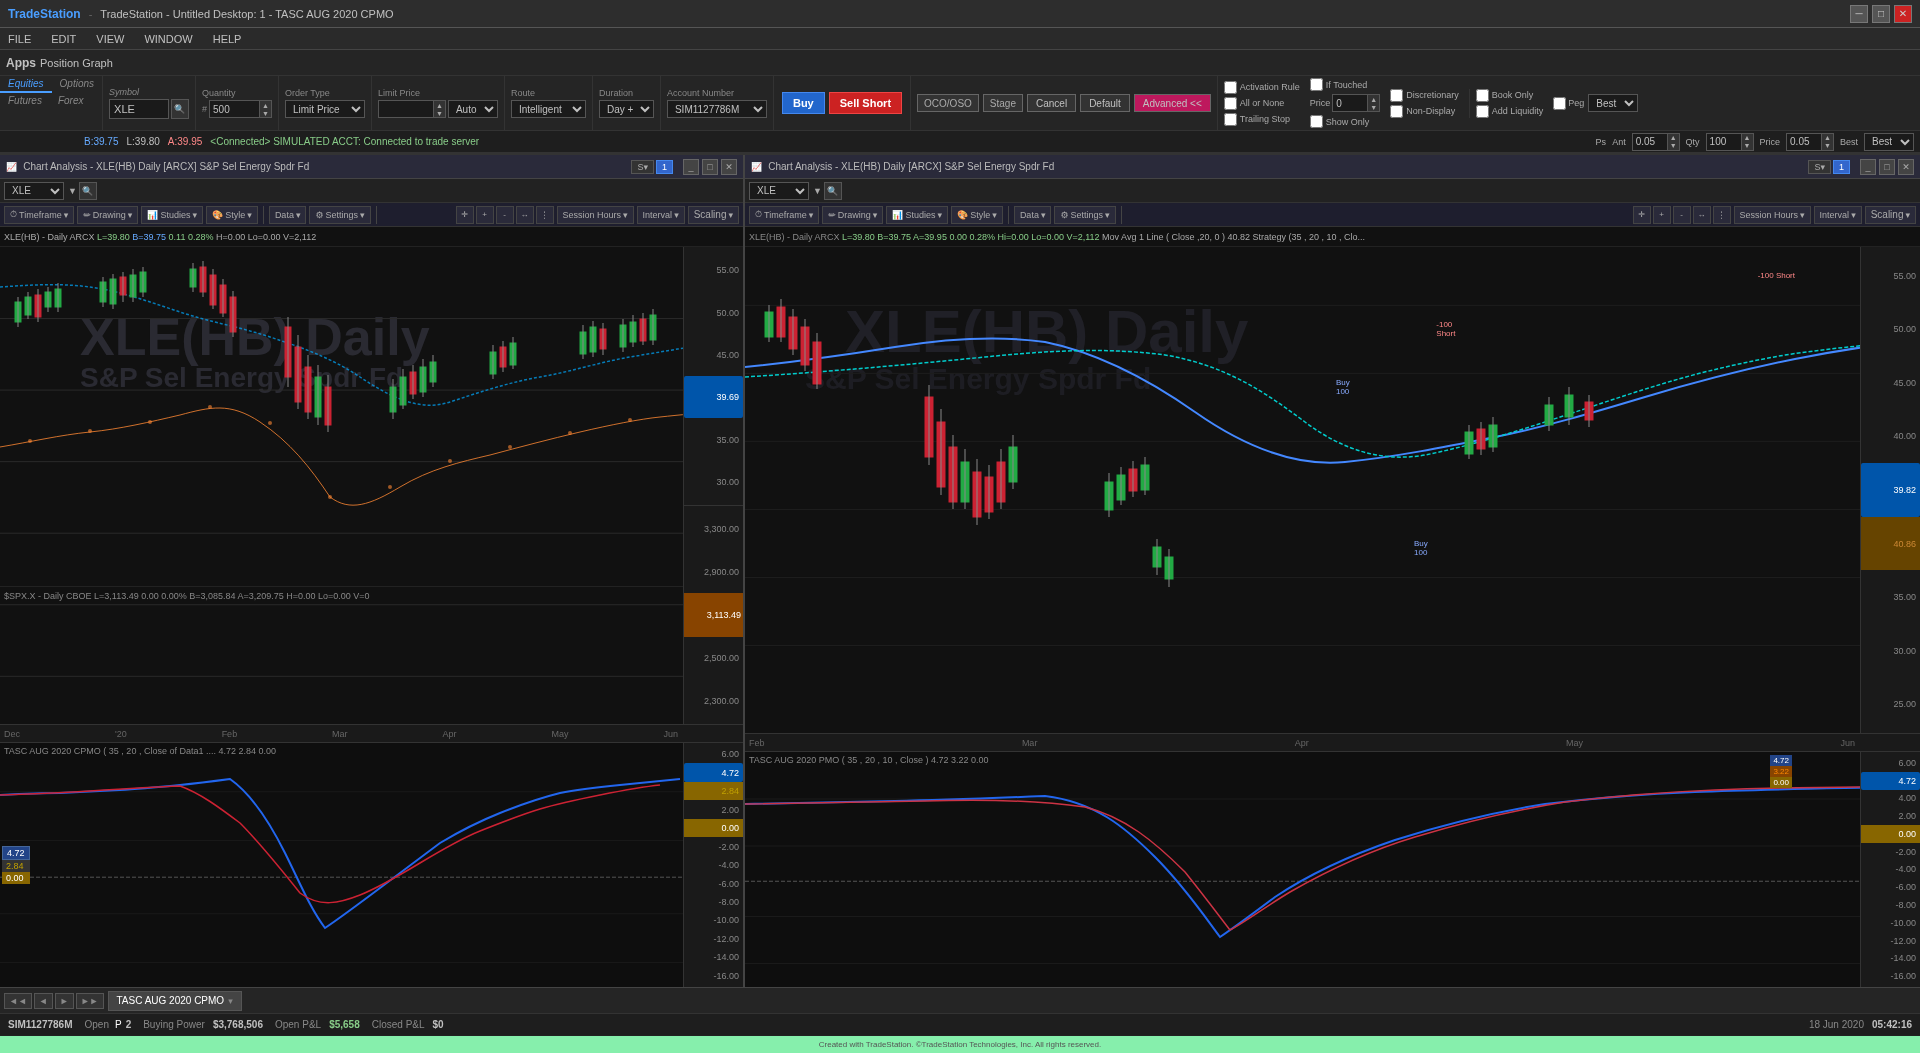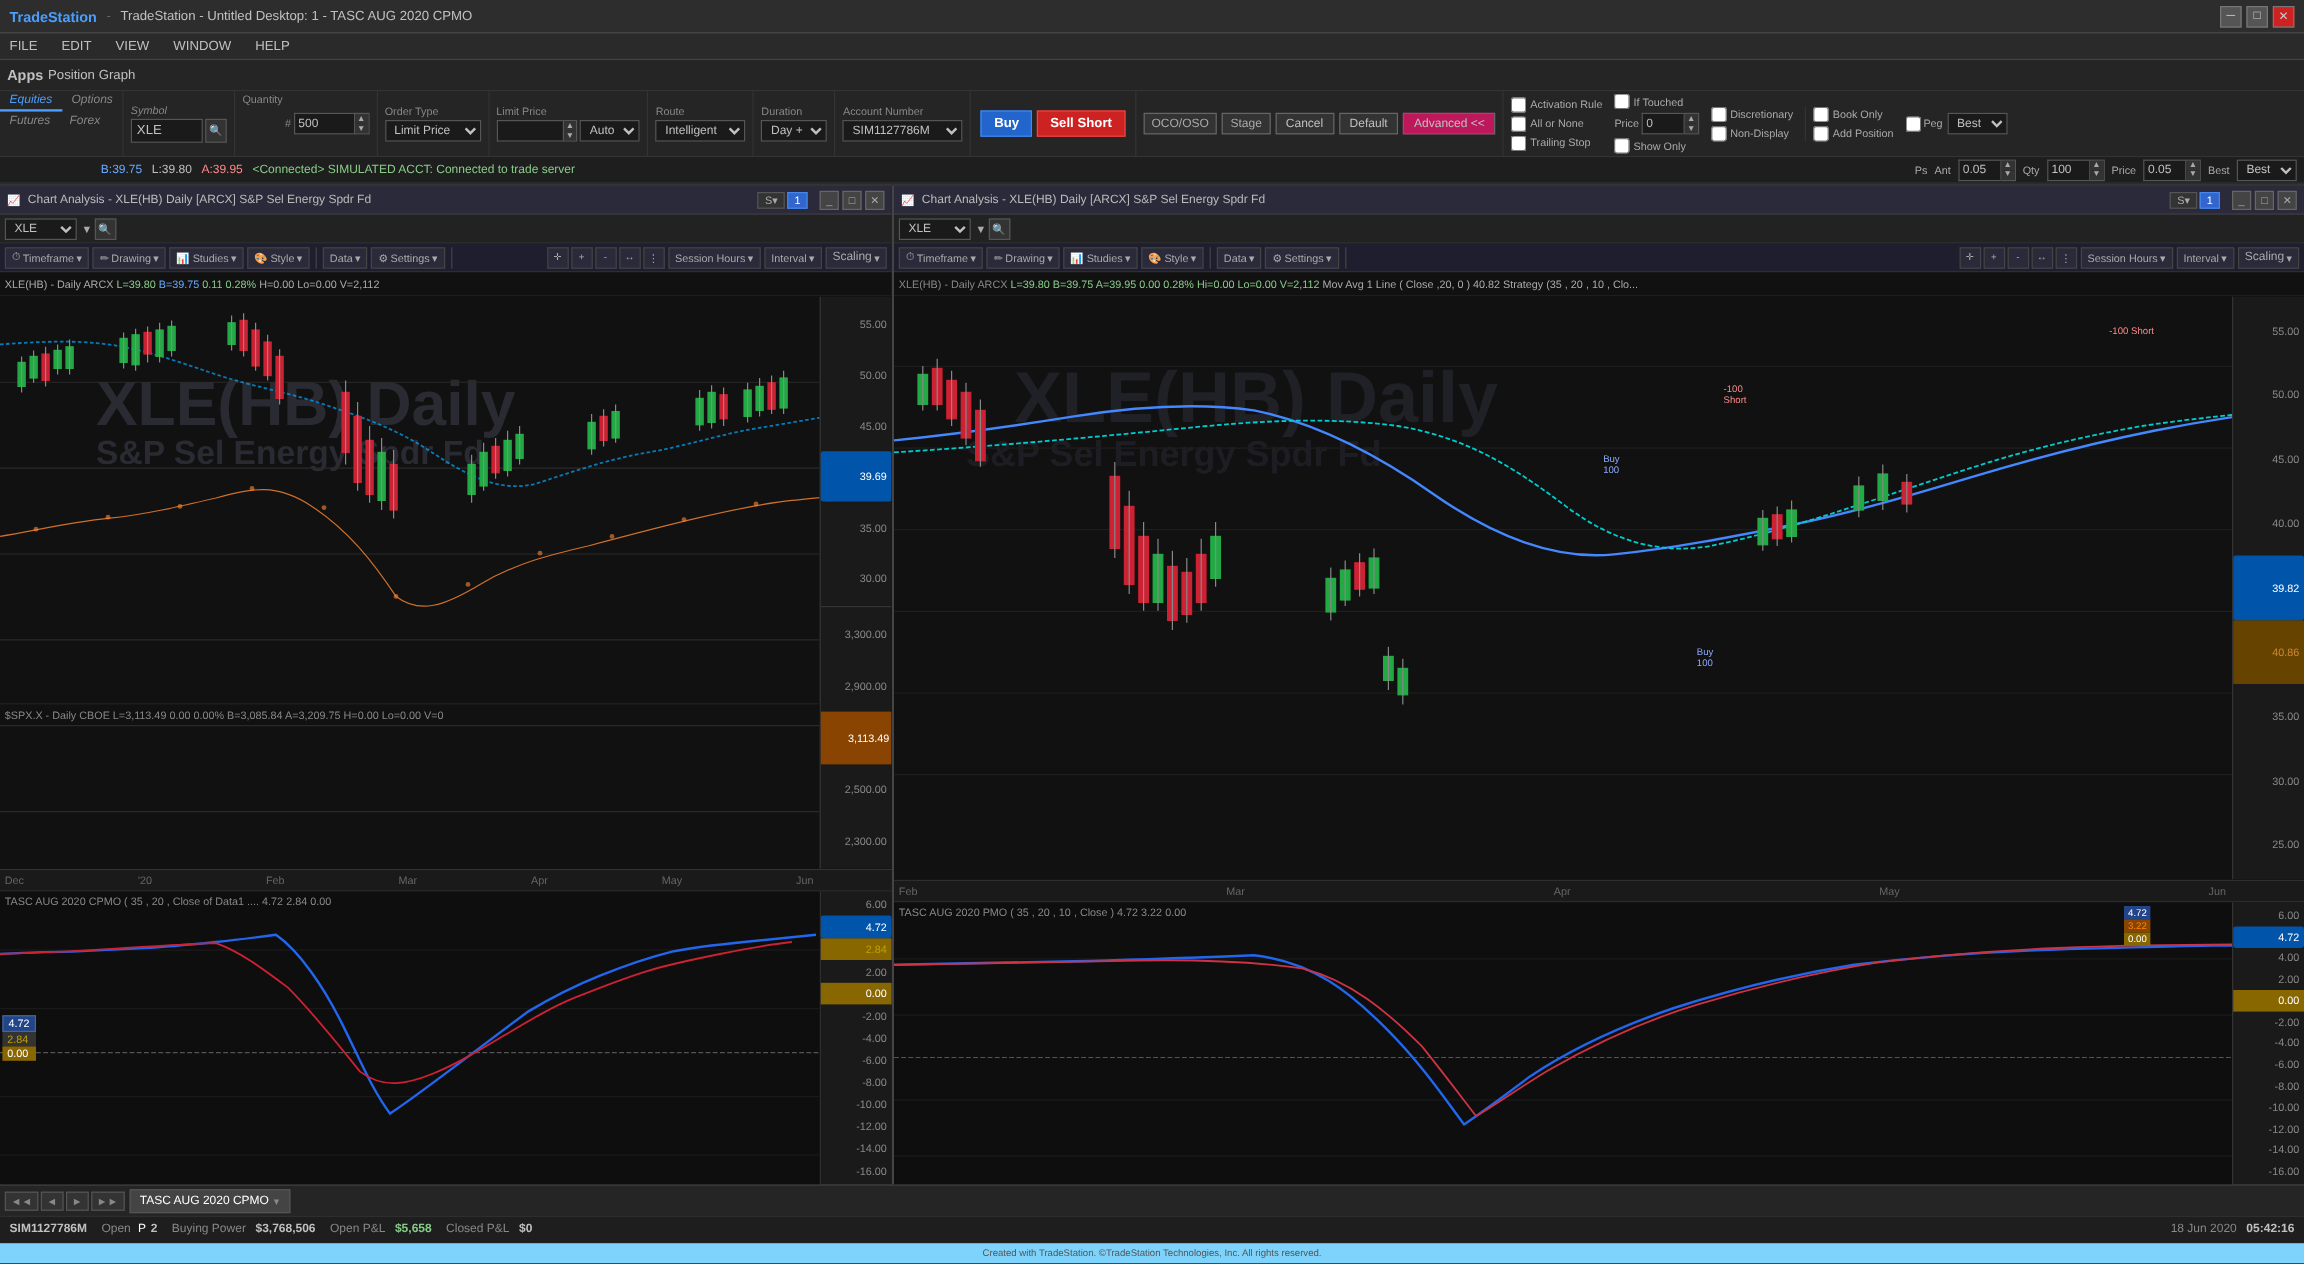"Quantity" div { flex-direction: row -> column }
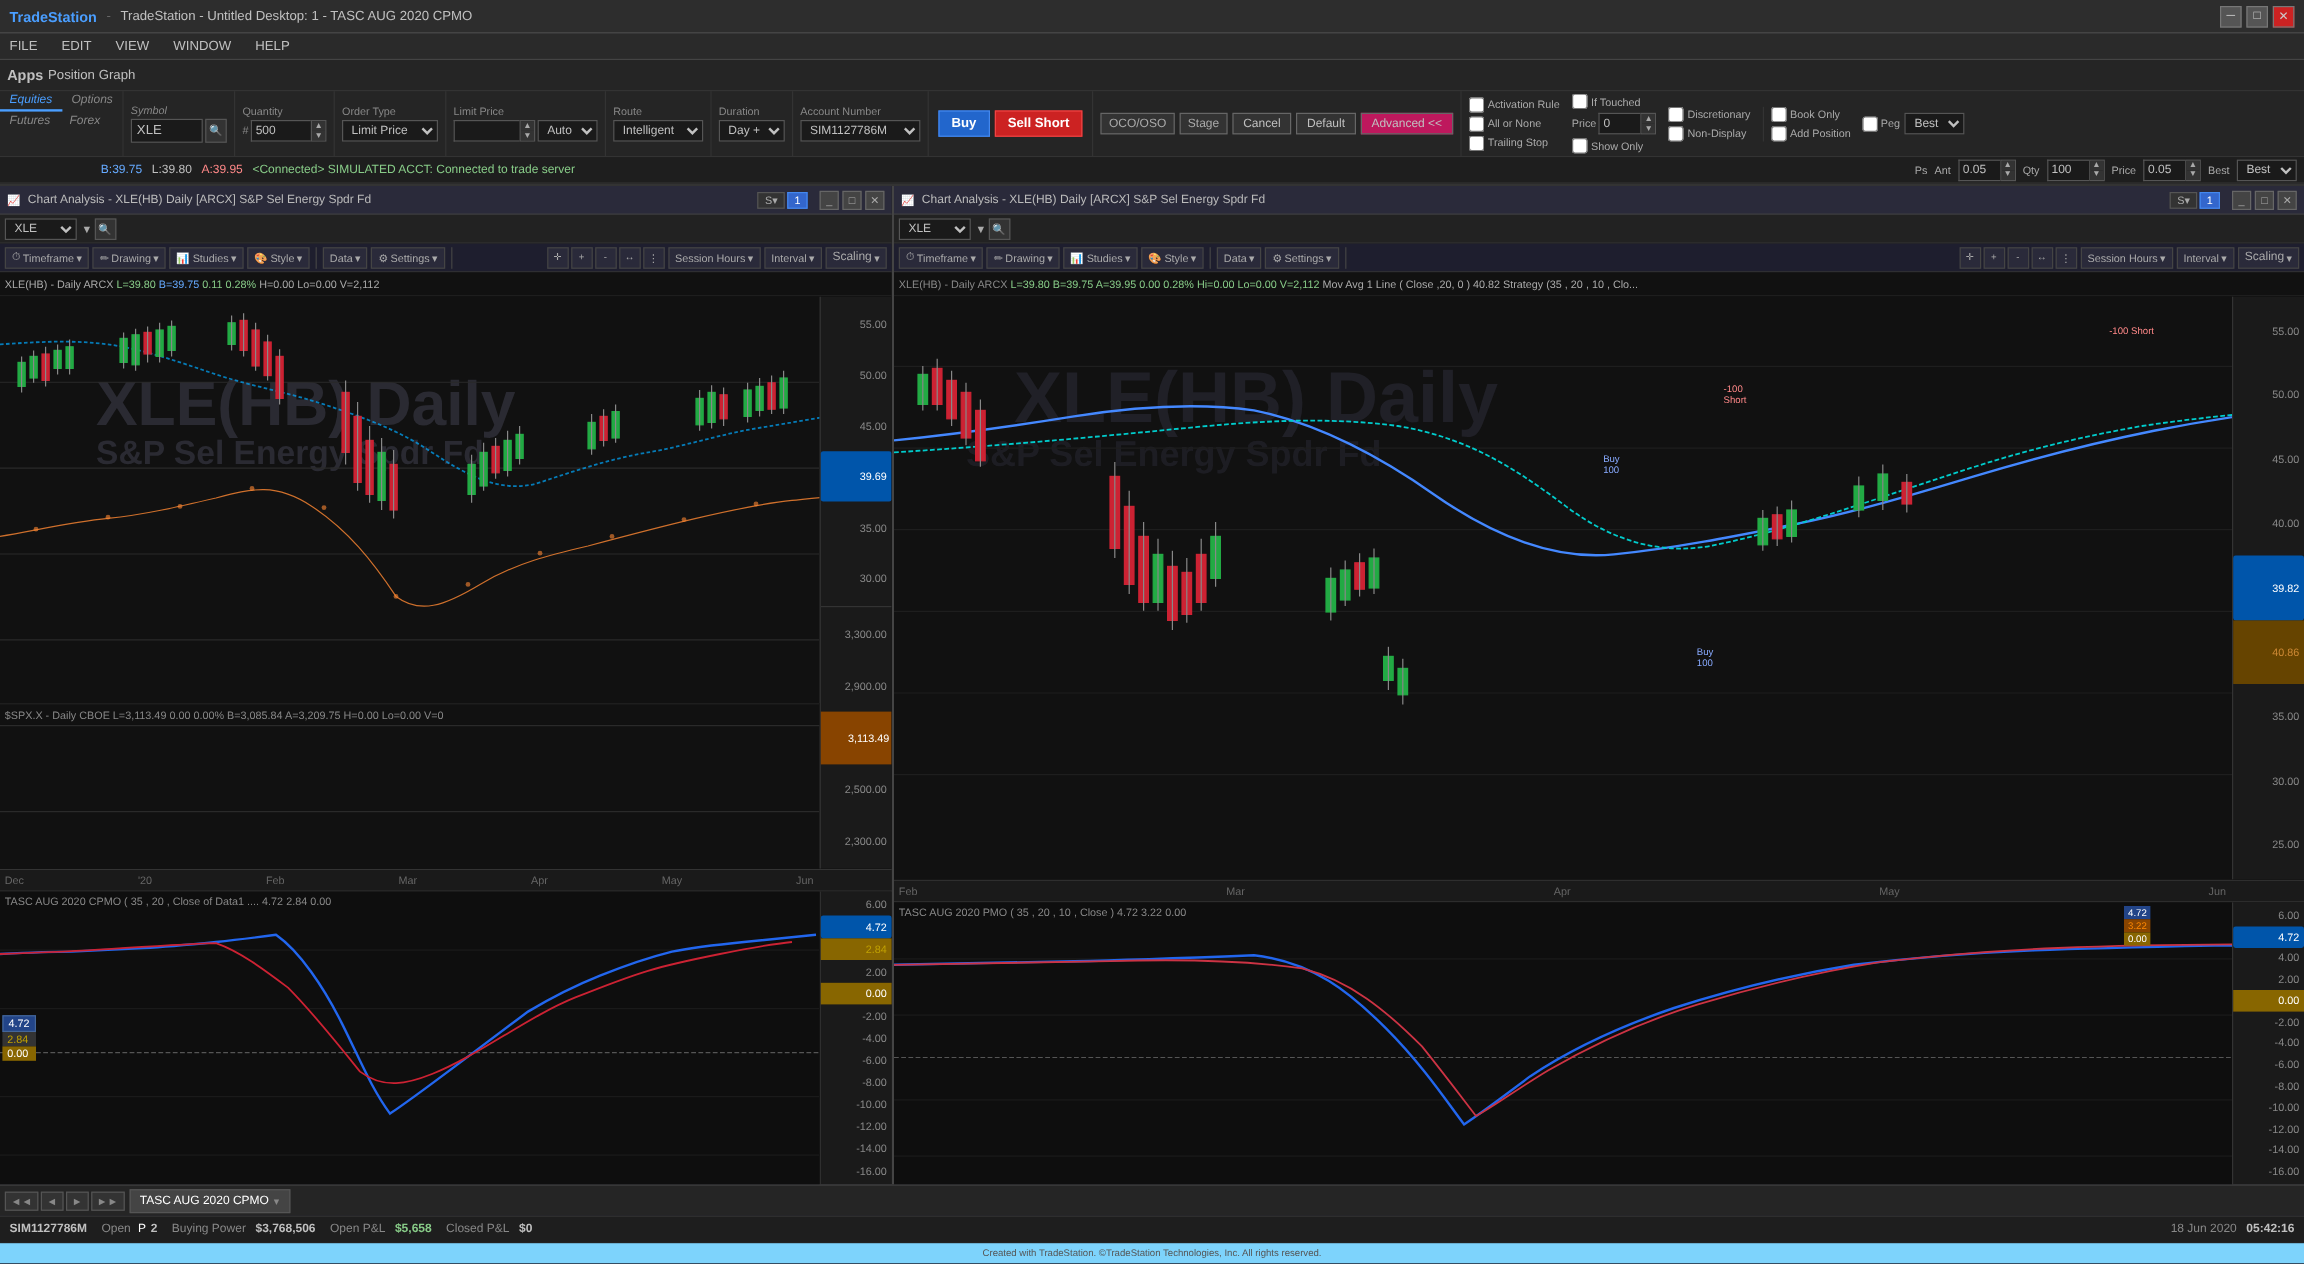"Add Position" span { text: Position -> Liquidity }
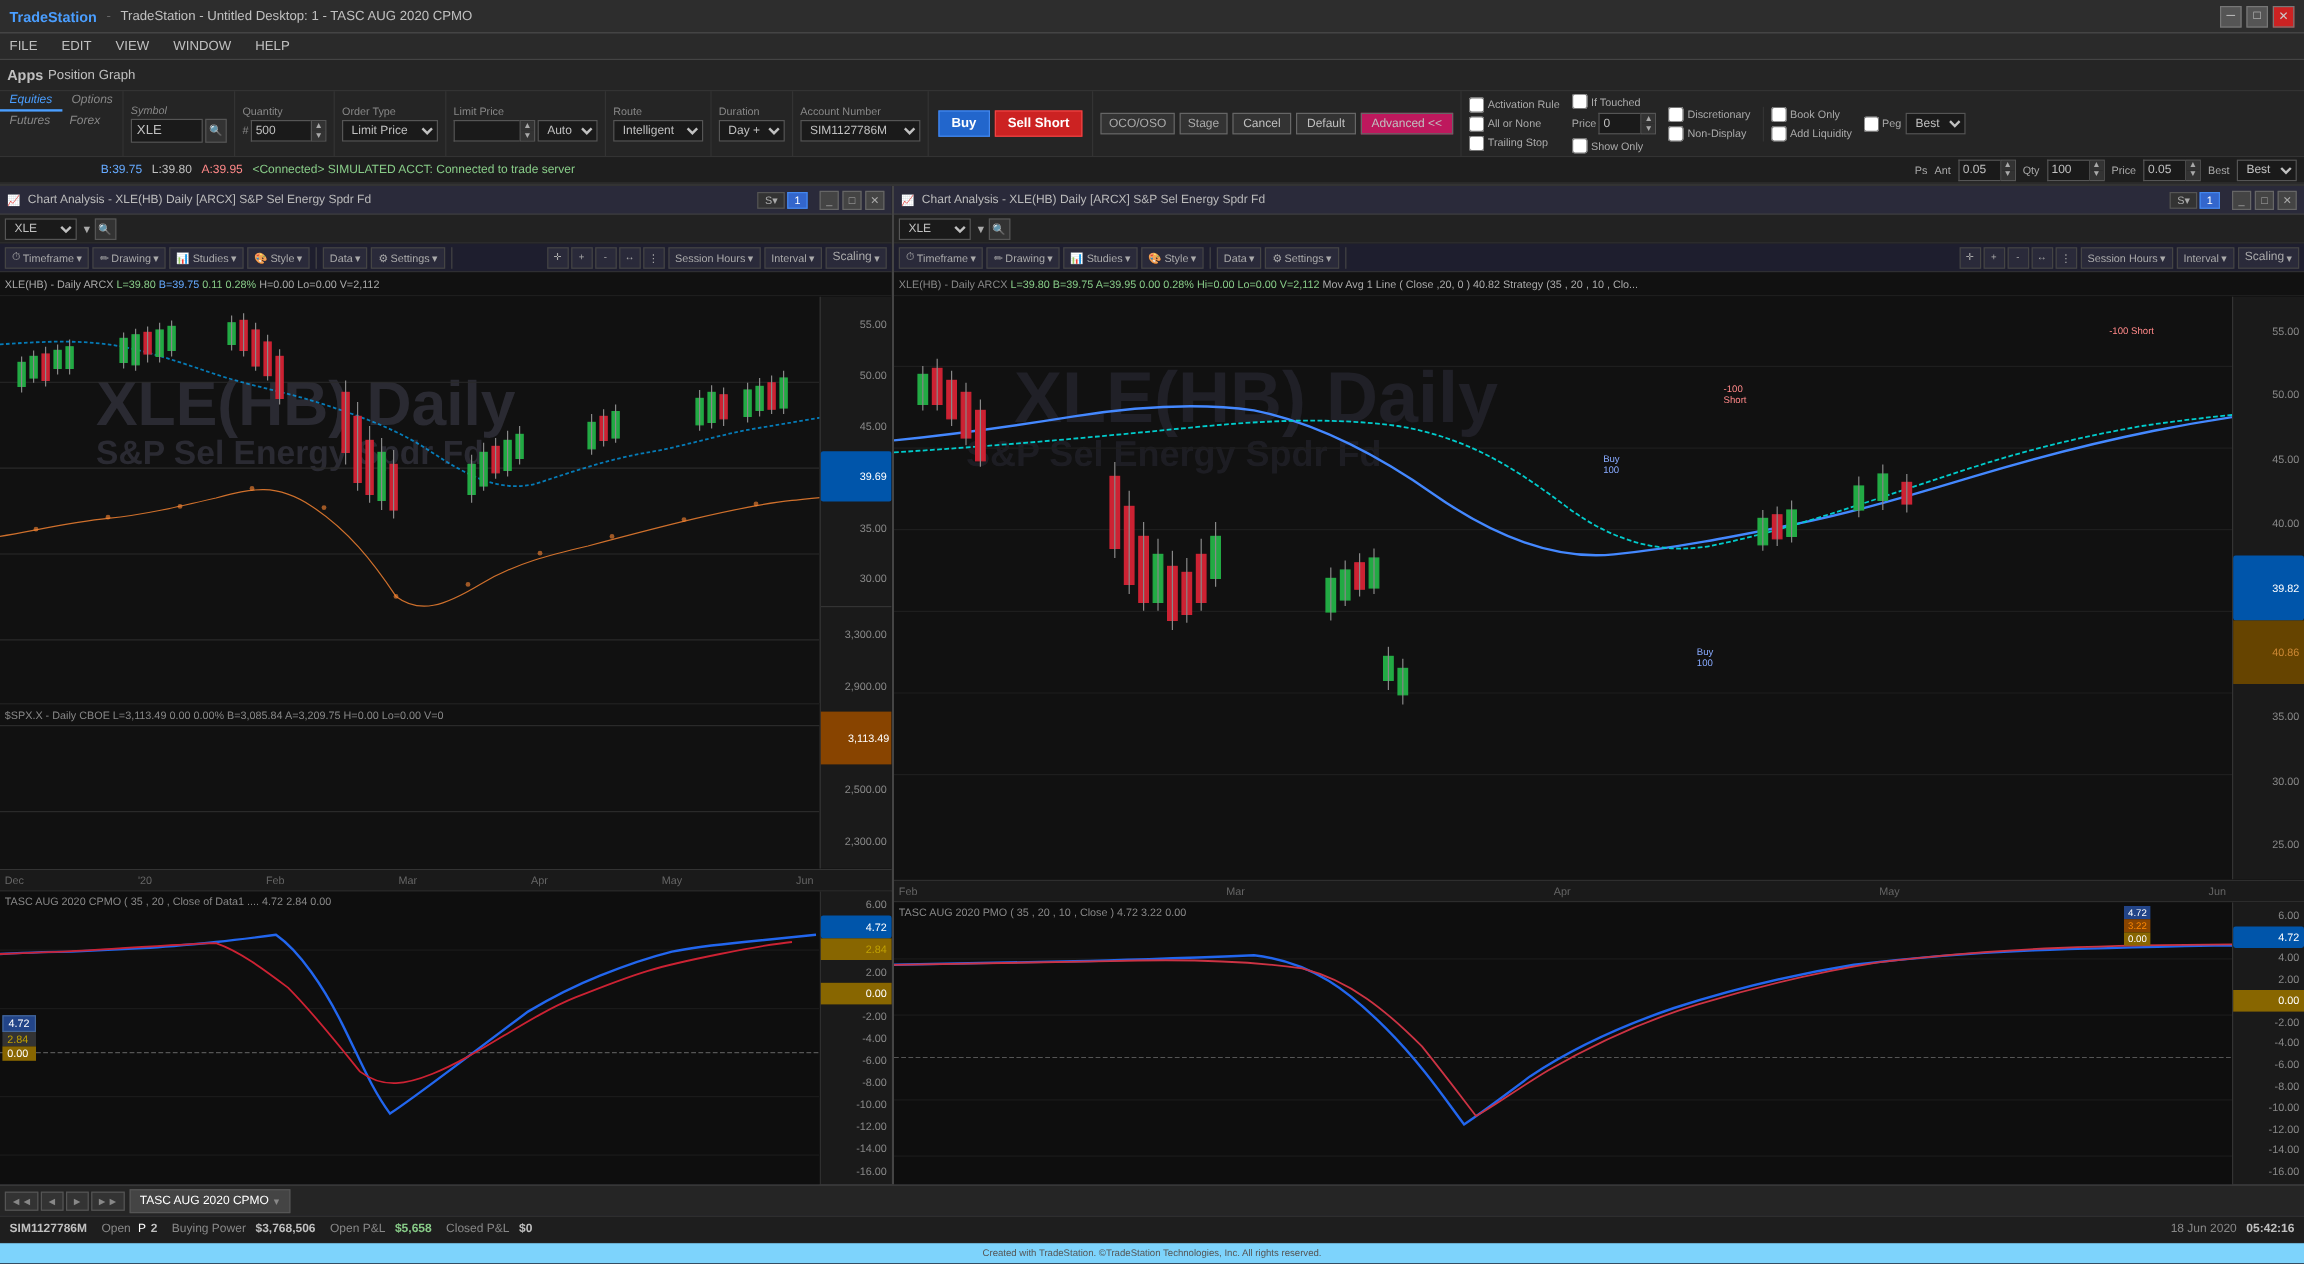"Created with TradeStation. ©TradeStation" div { background: #7dd3fc -> #86efac }
